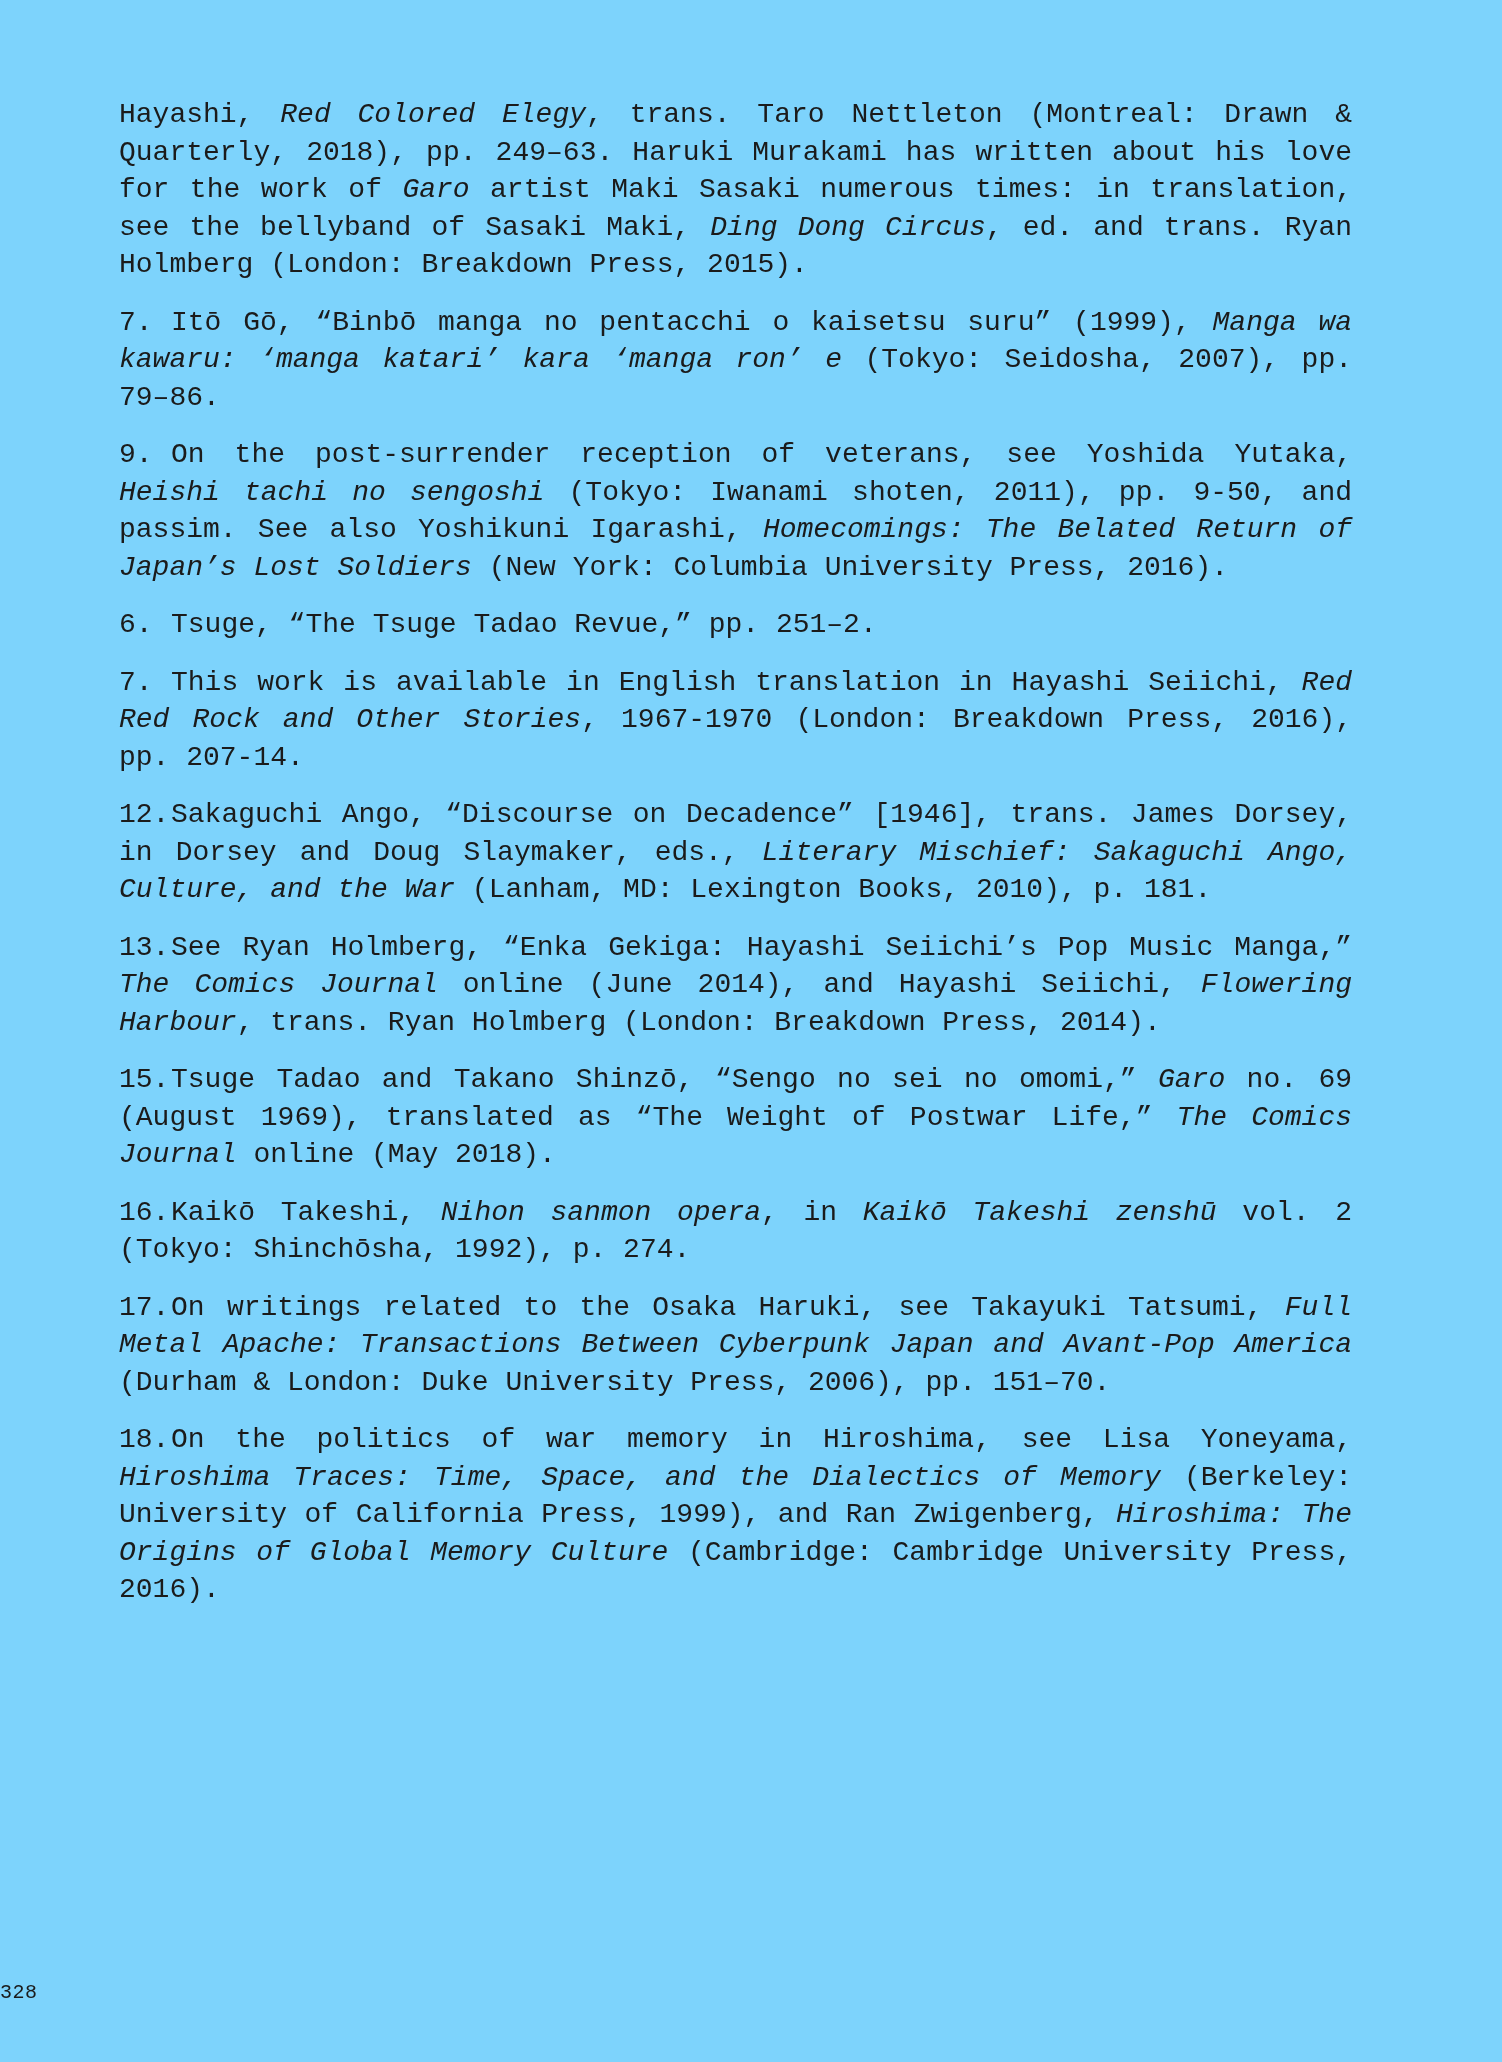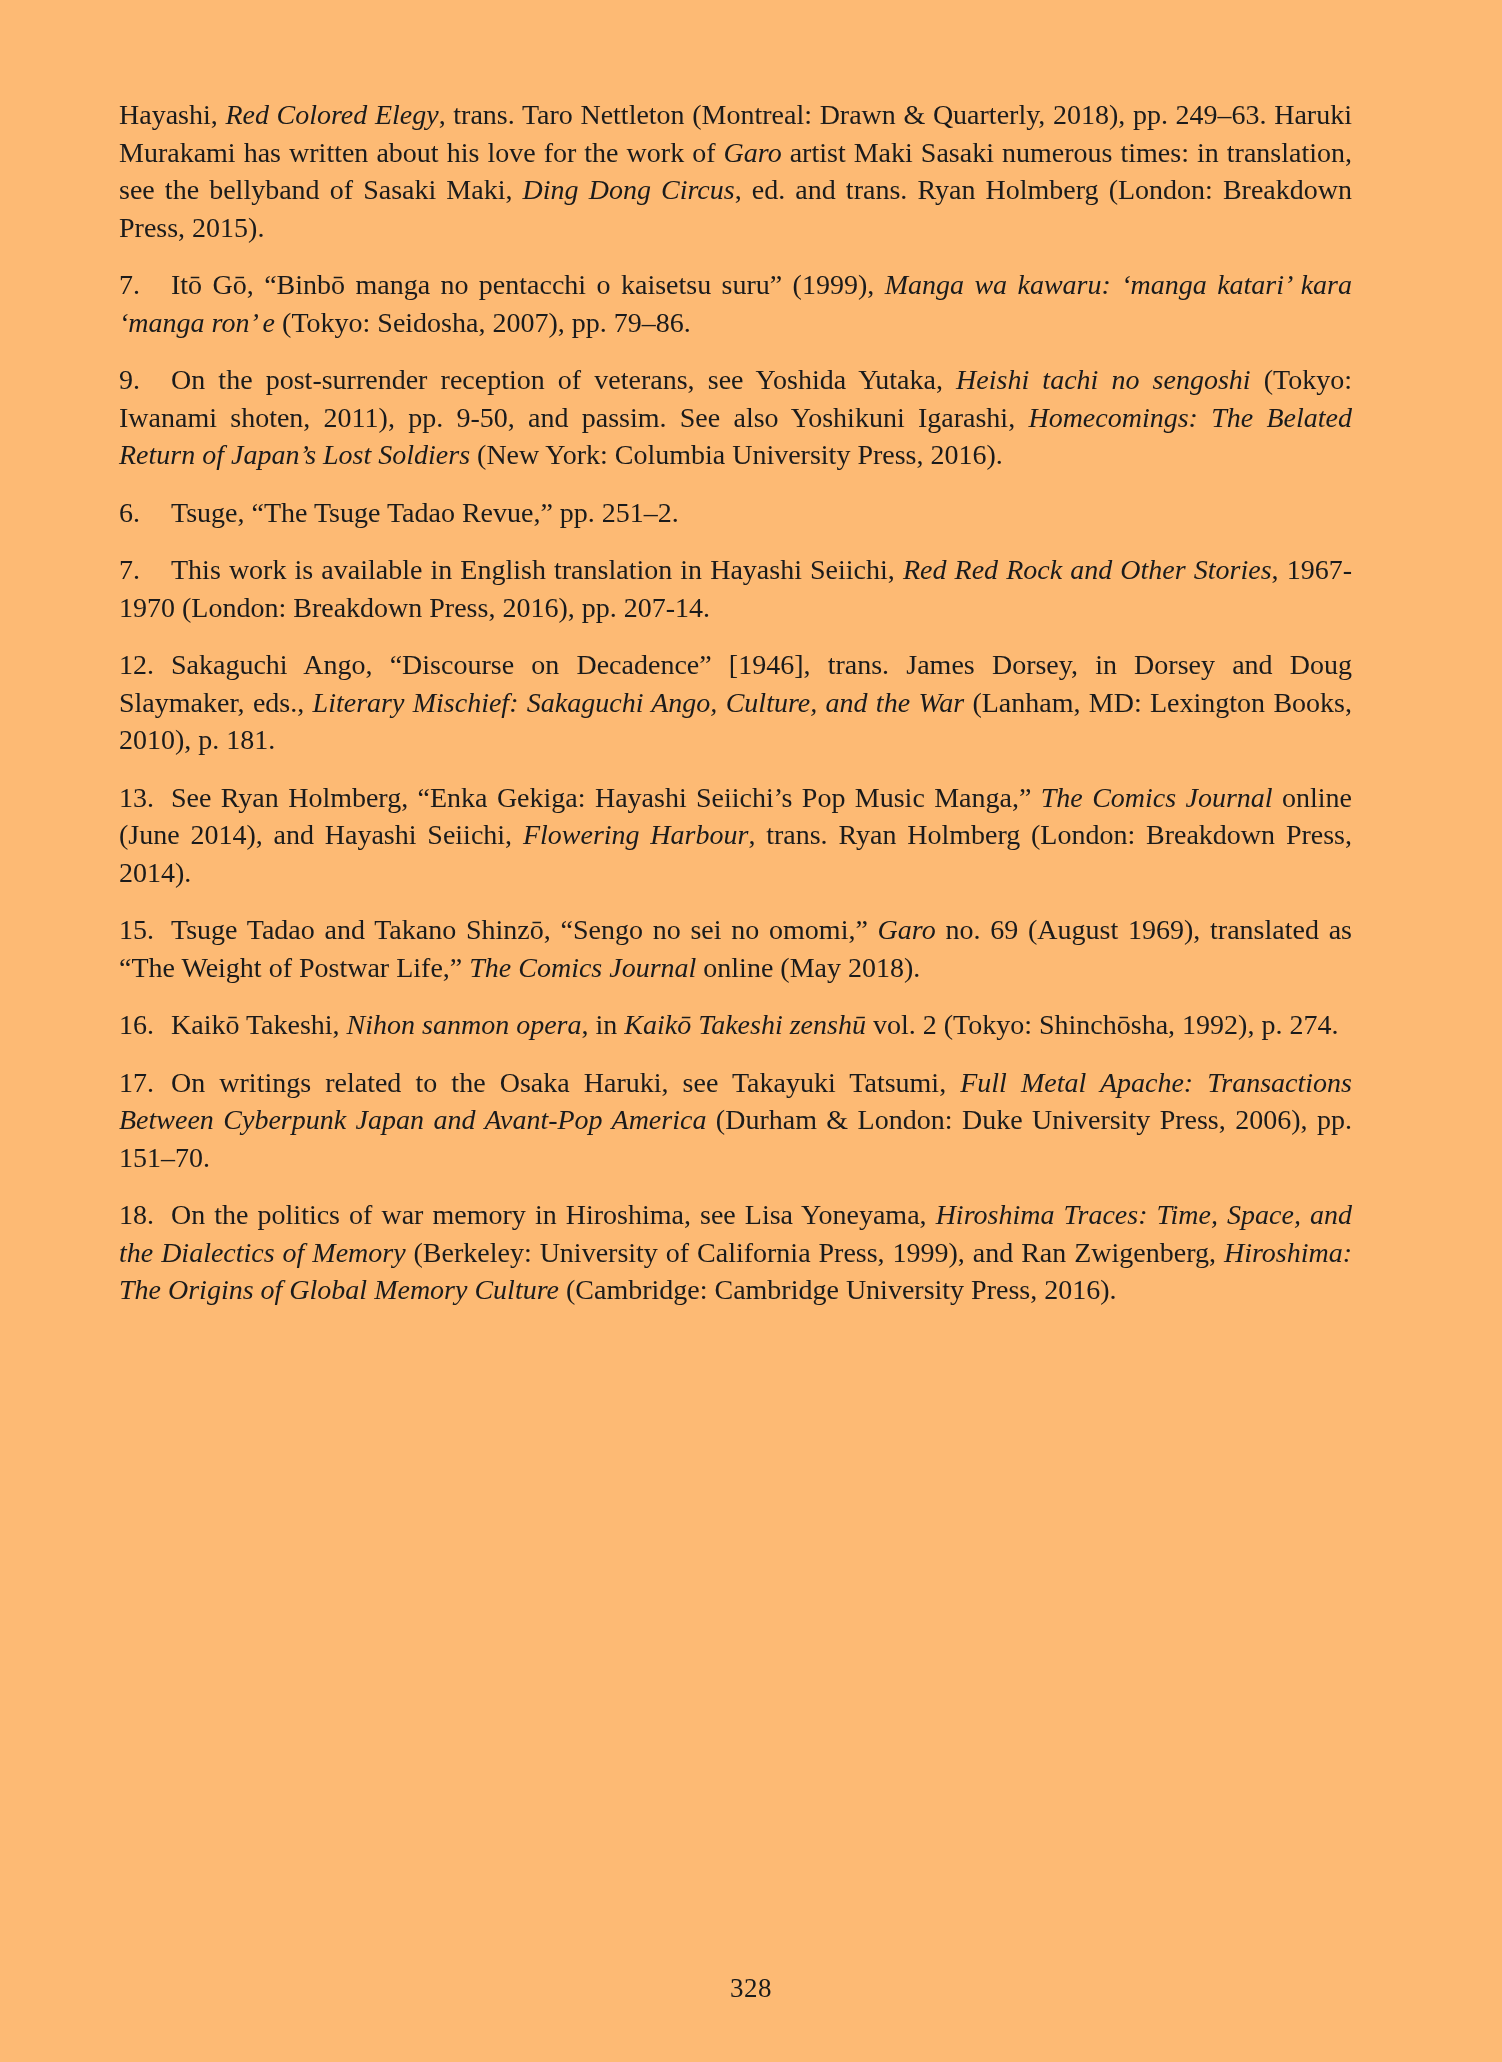"Hayashi, Red Colored Elegy, trans." .page { background: #fdba74 -> #7dd3fc; font-family: Liberation Serif, serif -> Liberation Mono, monospace }
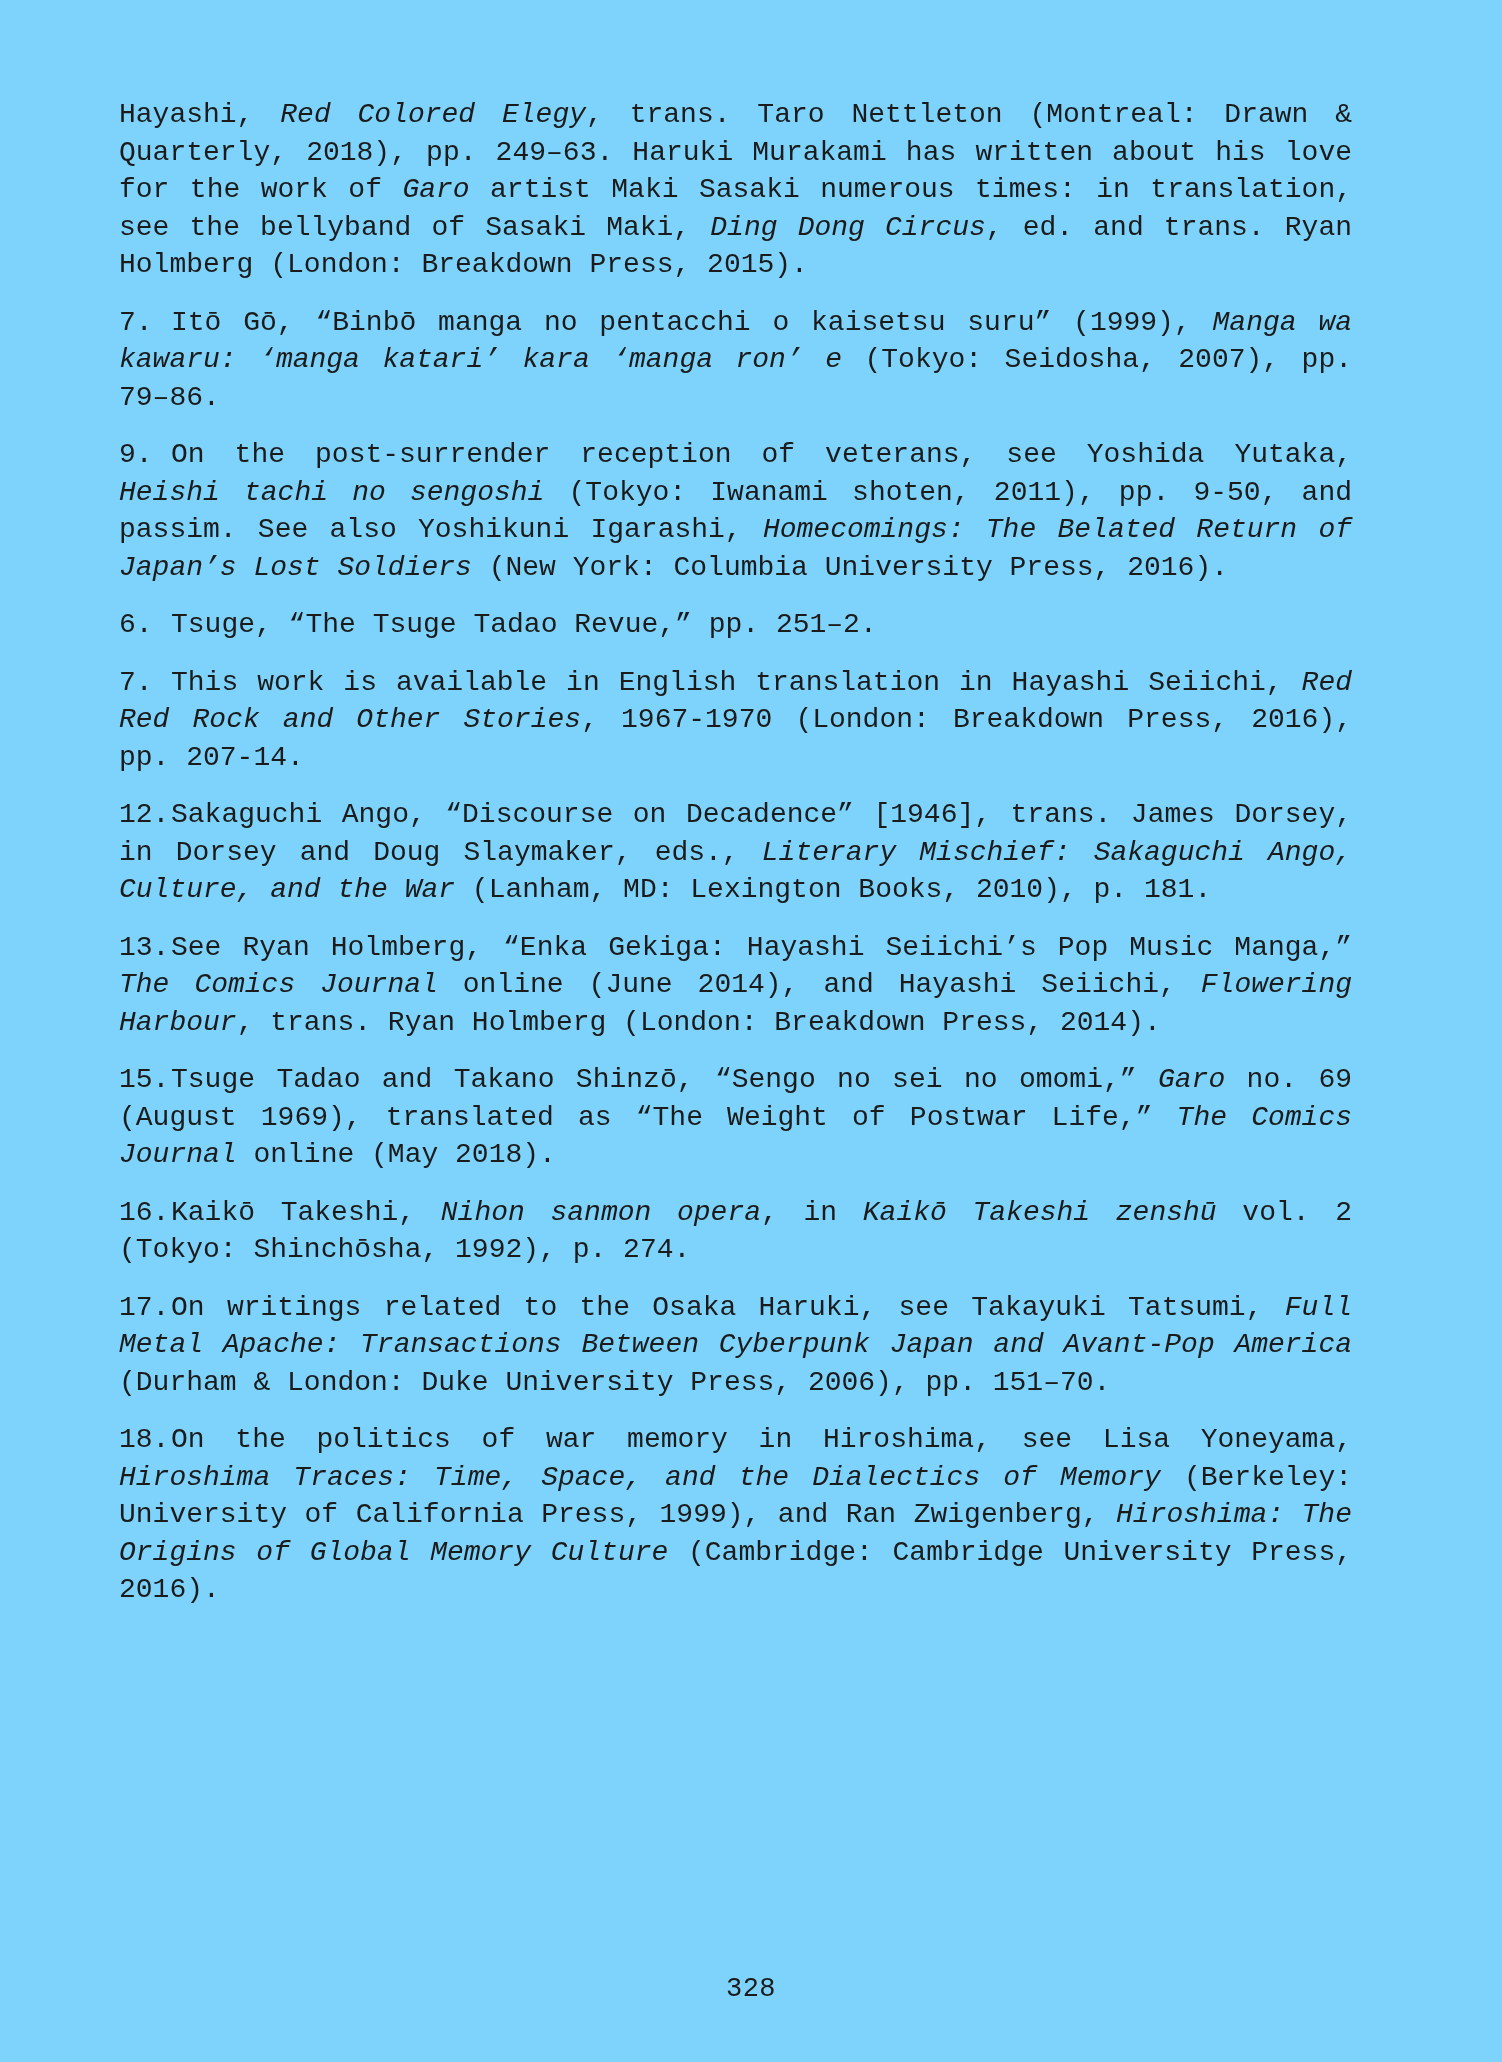"328" .page-number { font-size: 27px -> 20px; text-align: center -> none }
